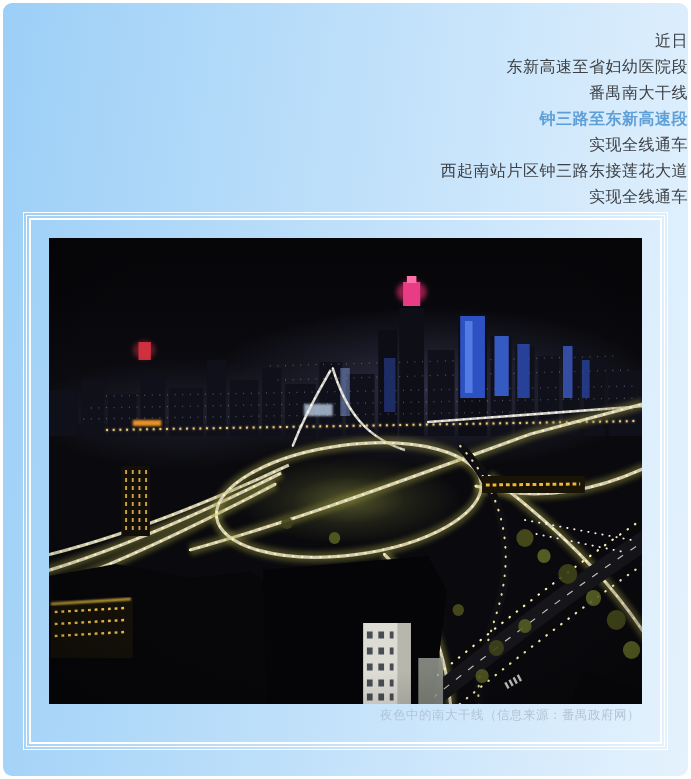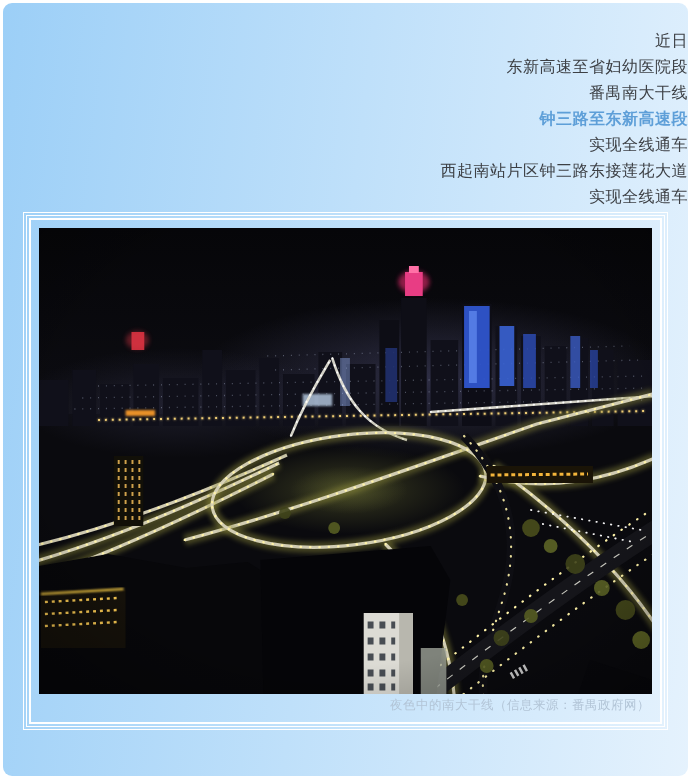"夜色中的南大干线（信息来源：番禺政府网）" .frame-inner { padding: 8px -> 18px }
